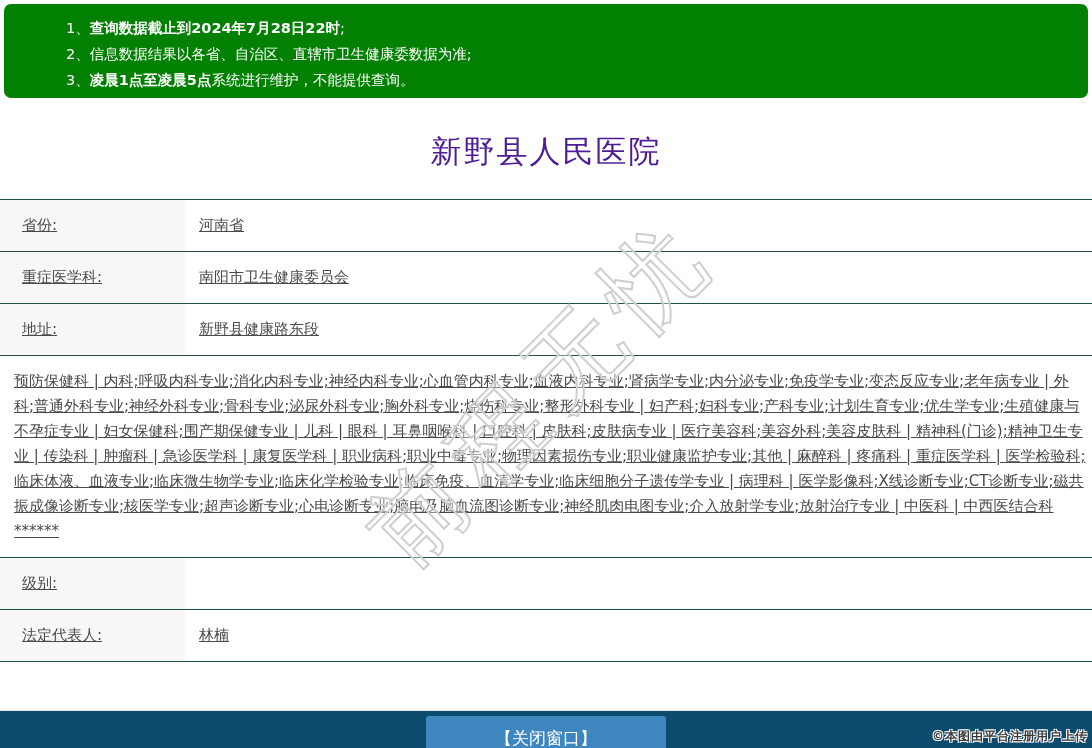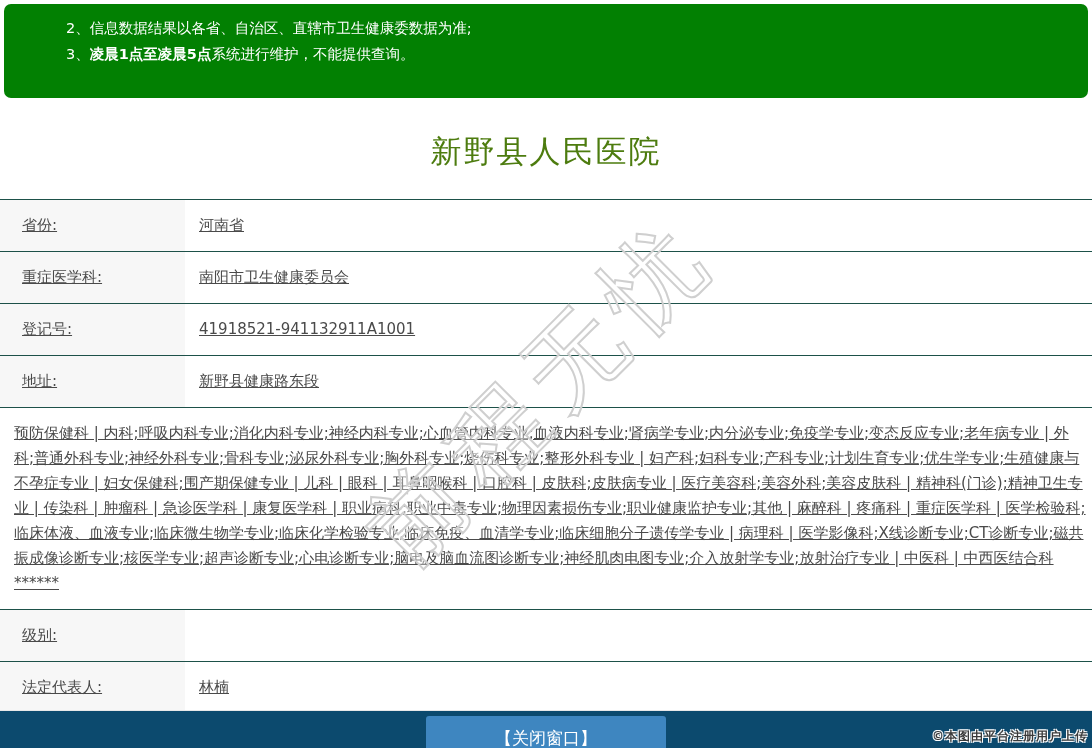"1、查询数据截止到2024年7月28日22时;" div.banner-line { html: none -> <div><span>1、</span><span></span><strong>查询数据截止到2024年7月28日22时</strong><span>;</span></div> }
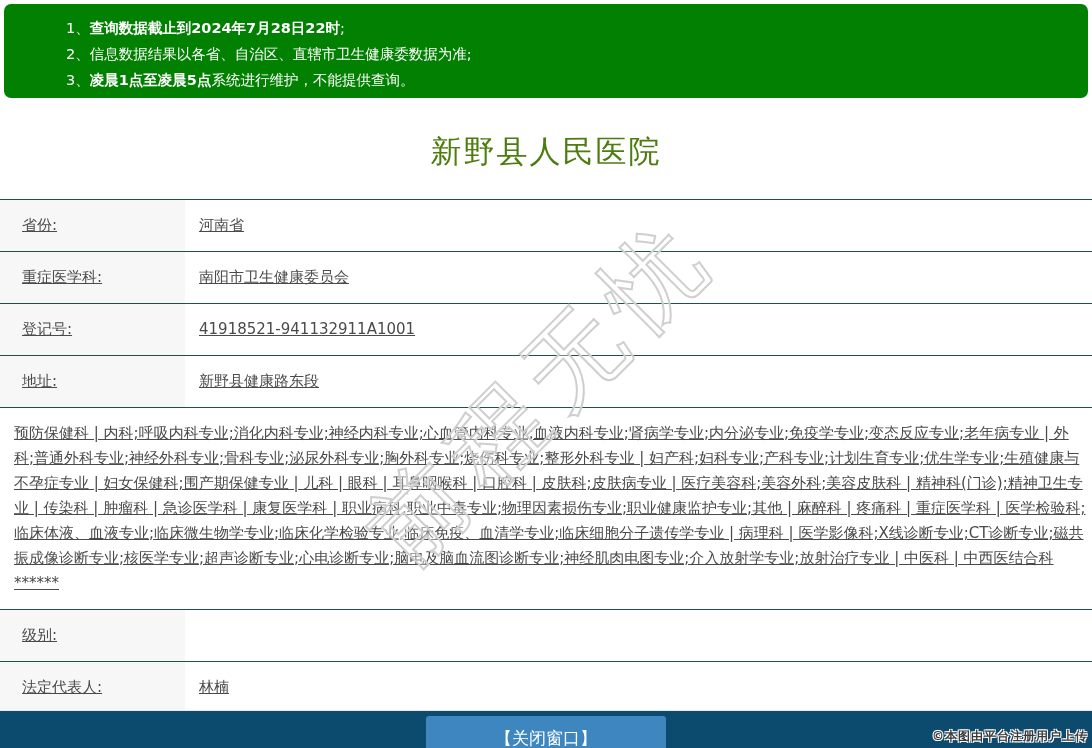"新野县人民医院" .title { color: #4d7c0f -> #4c1d95 }
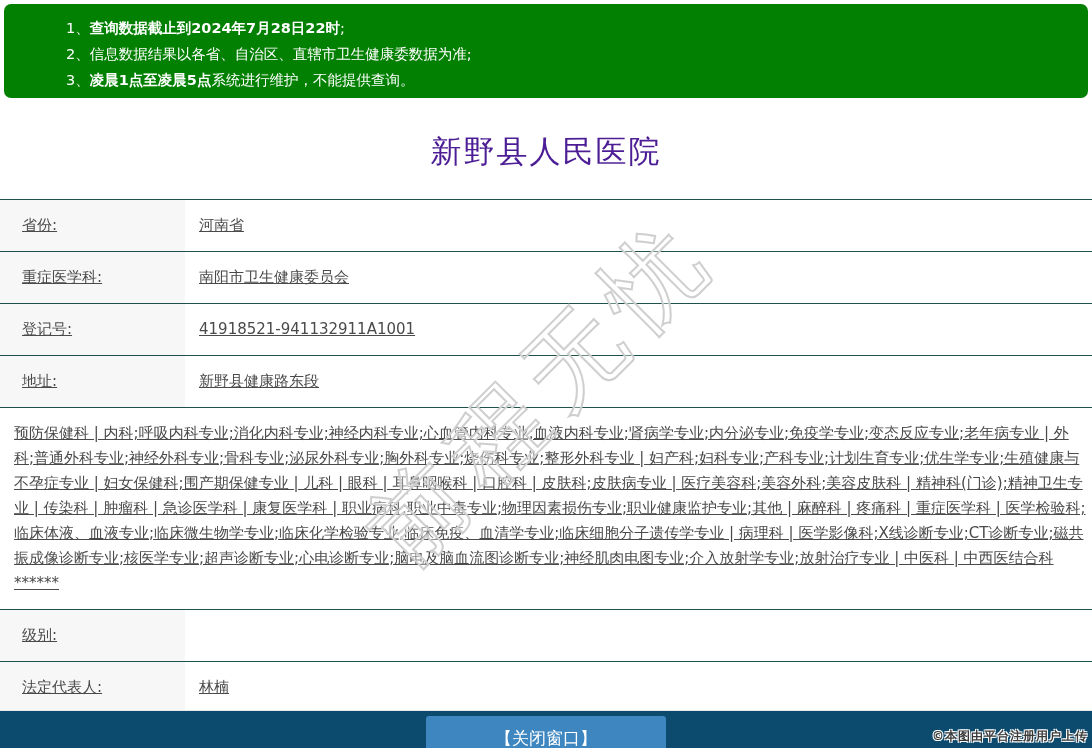"登记号:" div.row { html: <div> <div>登记号:</div> <div>41918521-941132911A1001</div> </div> -> none }
